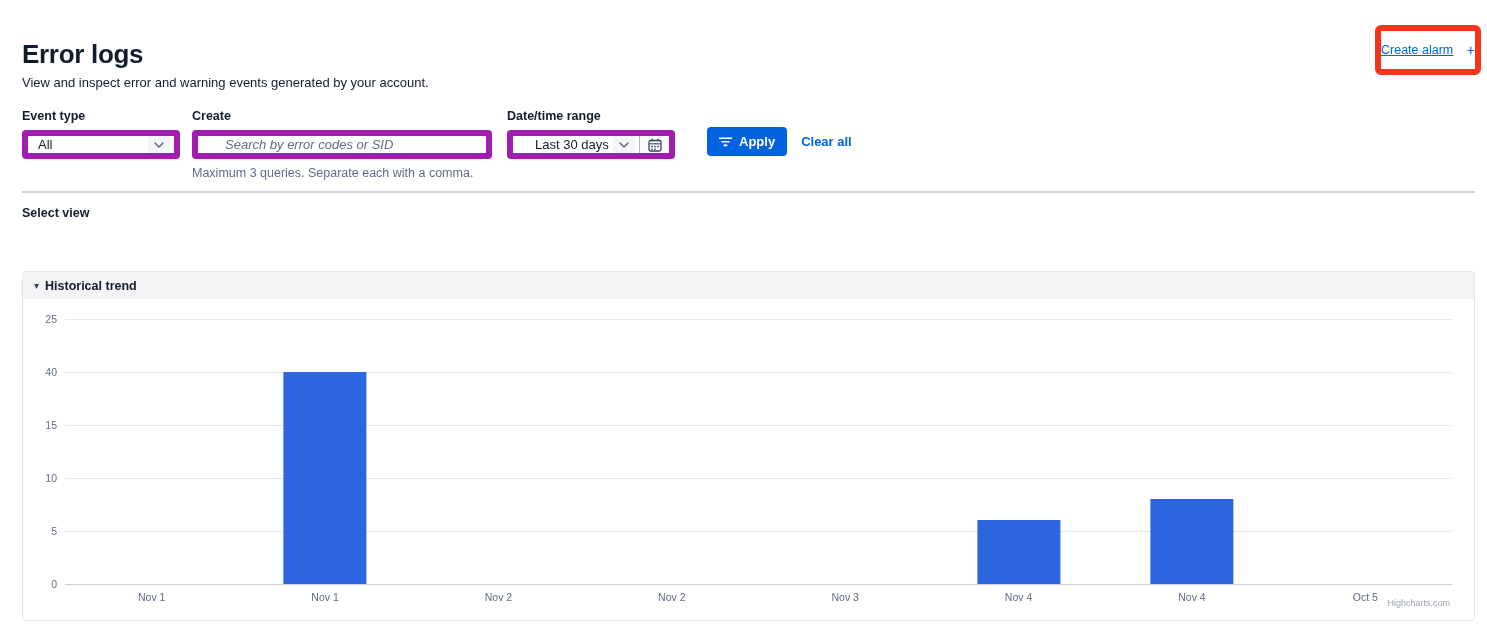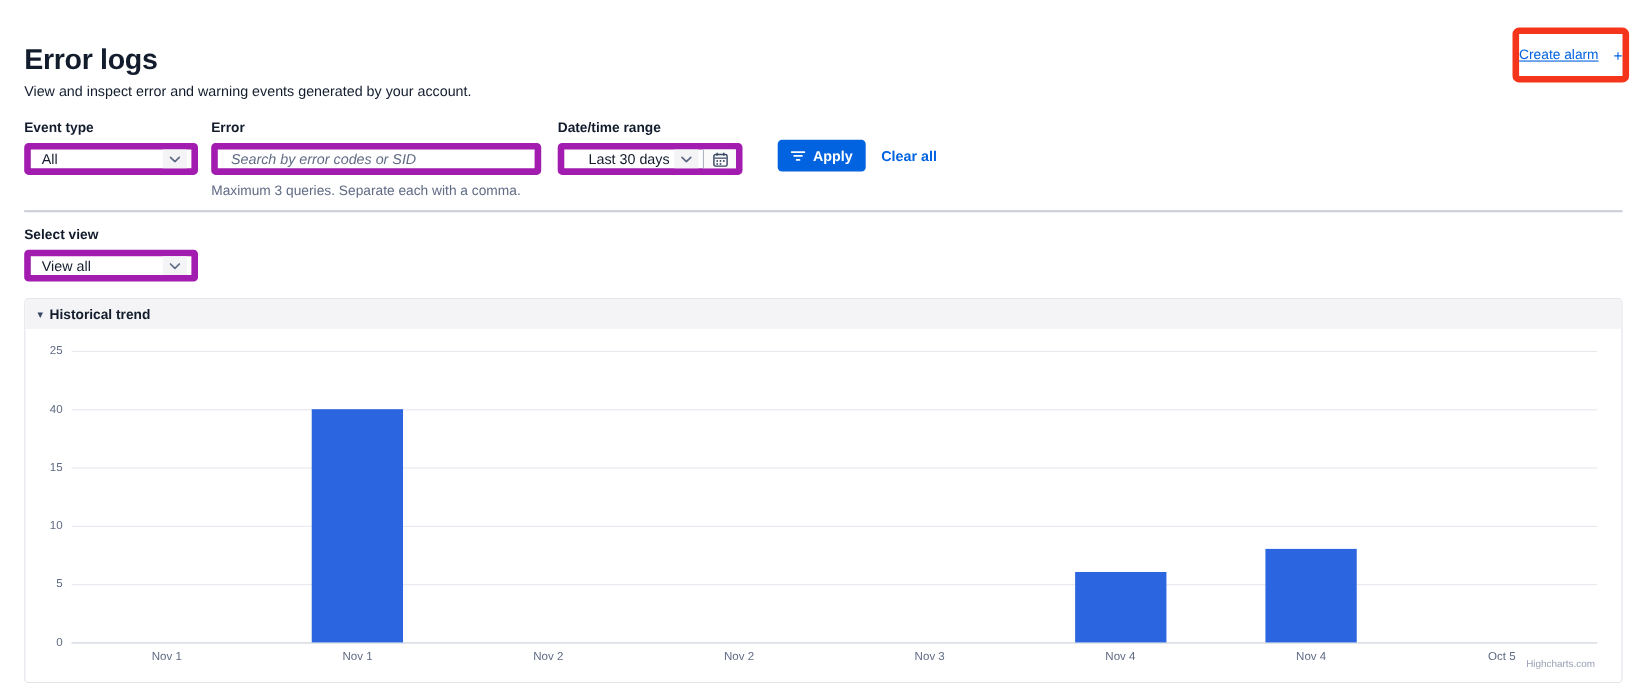"Error" div.field-label { text: Error -> Create }
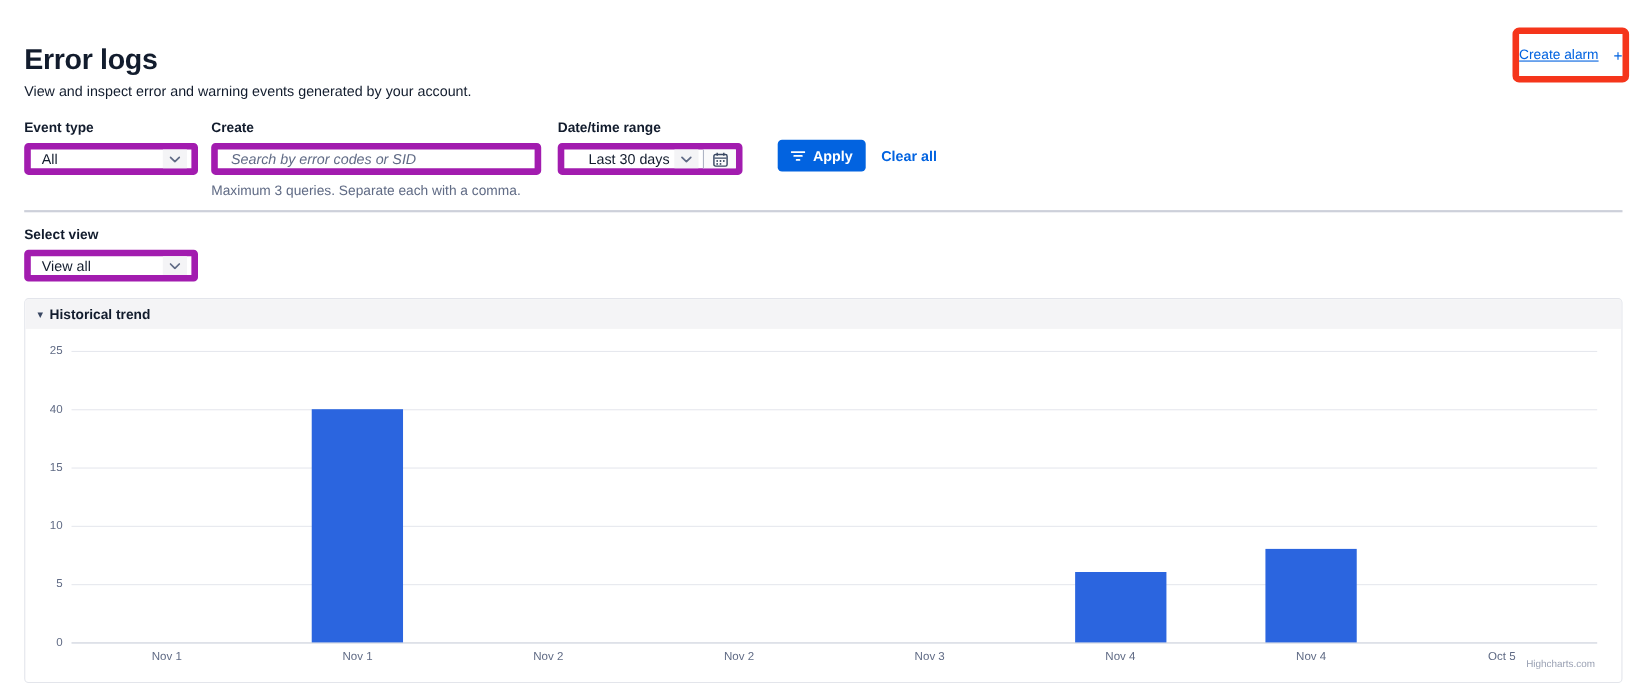"Search by error codes or" .value-input { padding: 0 10px -> 0 25px }
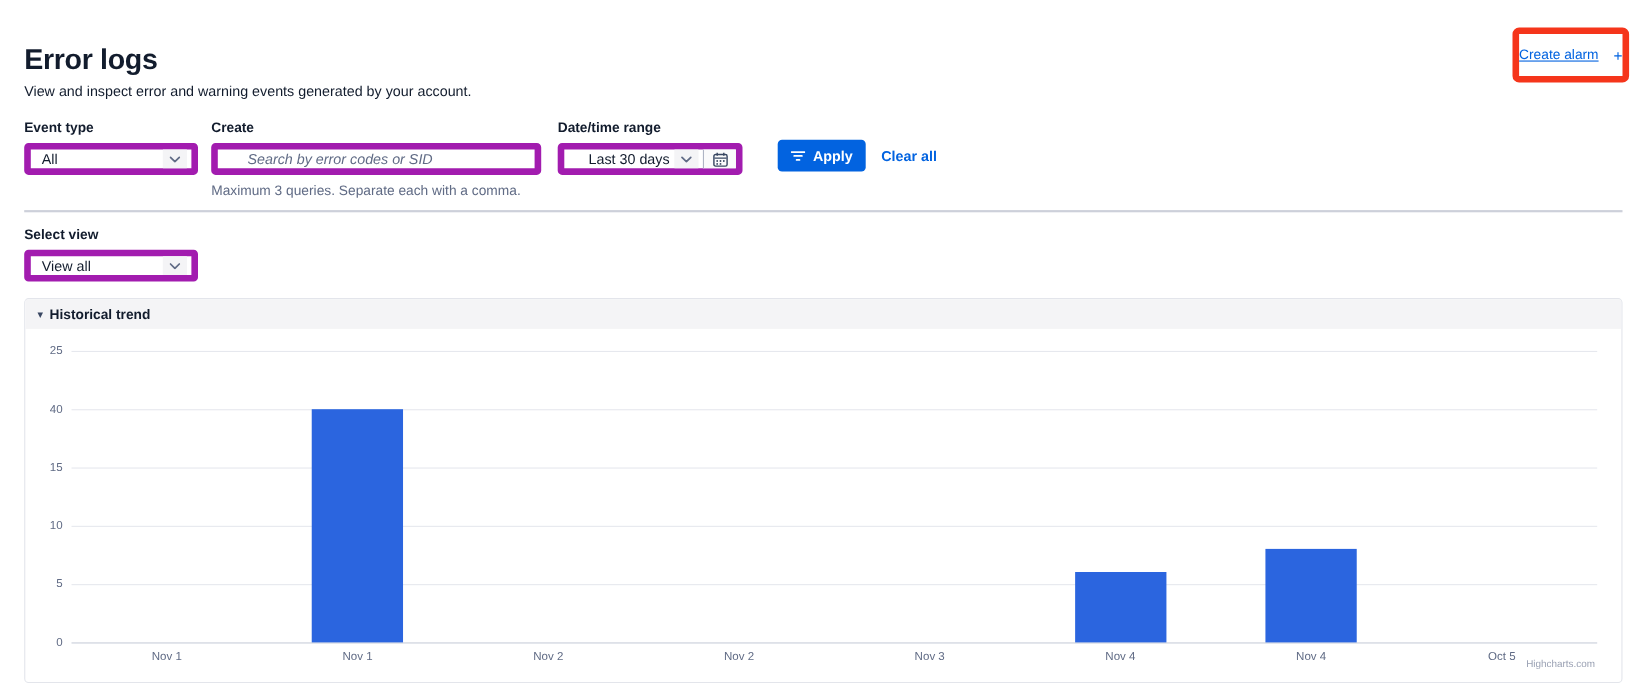"View all" div.control { html: <div> <span>View all</span> <span> <svg> <path></path> </svg> </span> </div> -> none }
